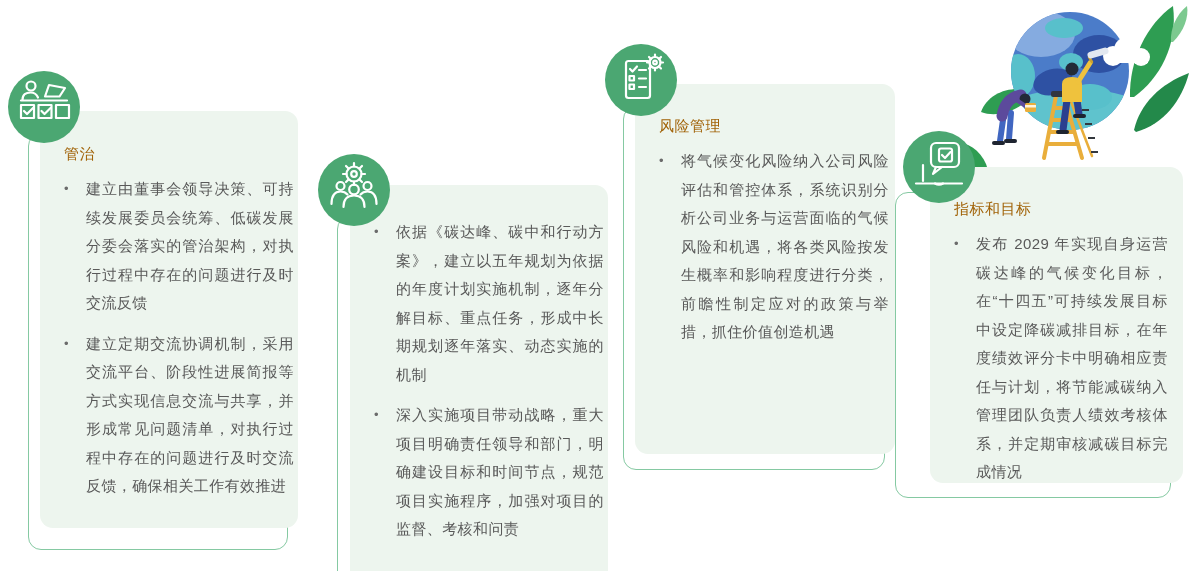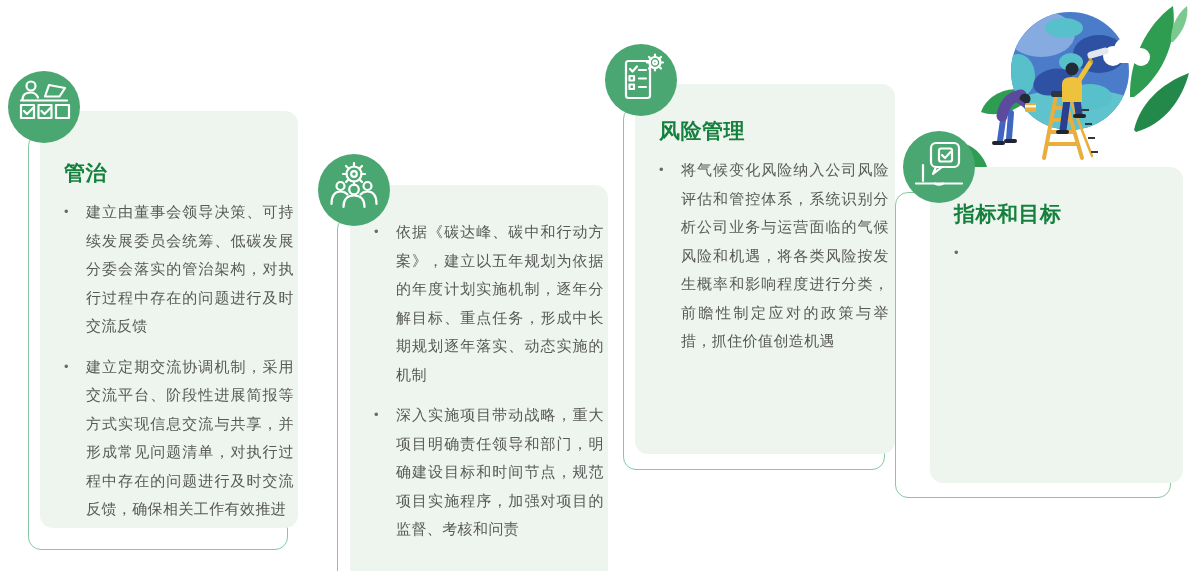"风险管理" .content h3 { color: #15803d -> #a16207; font-size: 21px -> 15px; font-weight: bold -> normal }
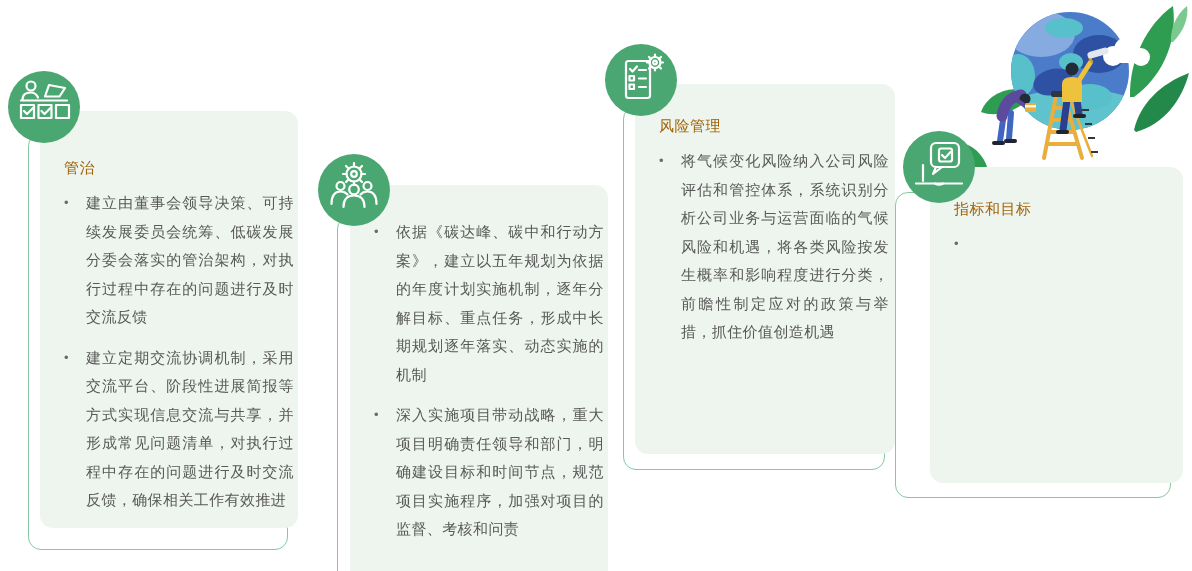"管治" #c1 .content { top: 159px -> 145px }
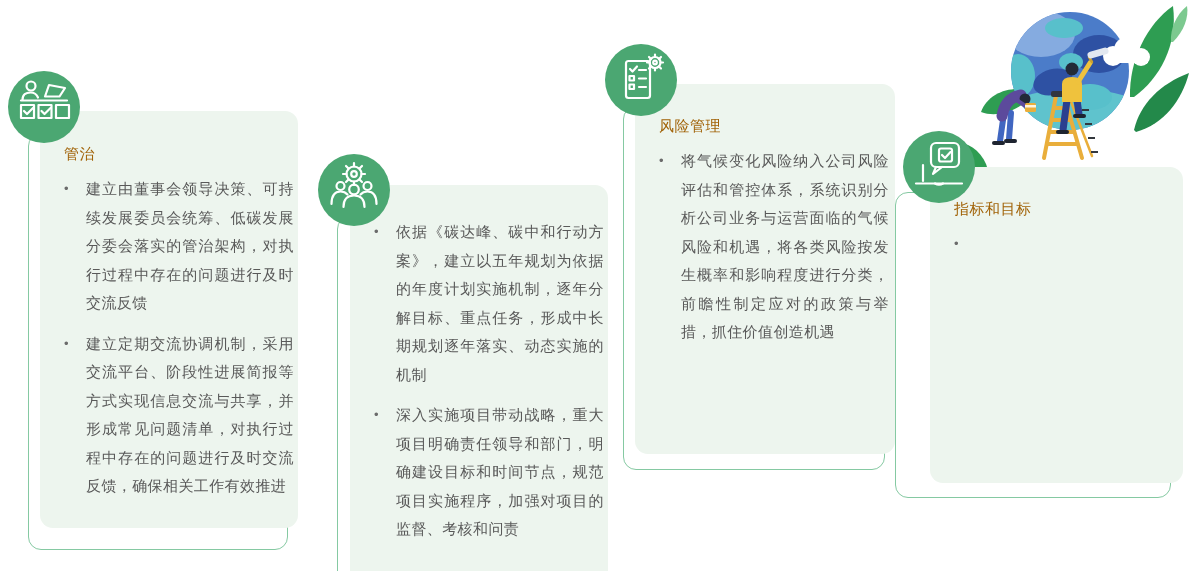"发布 2029" span.li-text { html: none -> <span>发布 2029 年实现自身运营碳达峰的气候变化目标，在“十四五”可持续发展目标中设定降碳减排目标，在年度绩效评分卡中明确相应责任与计划，将节能减碳纳入管理团队负责人绩效考核体系，并定期审核减碳目标完成情况</span> }
